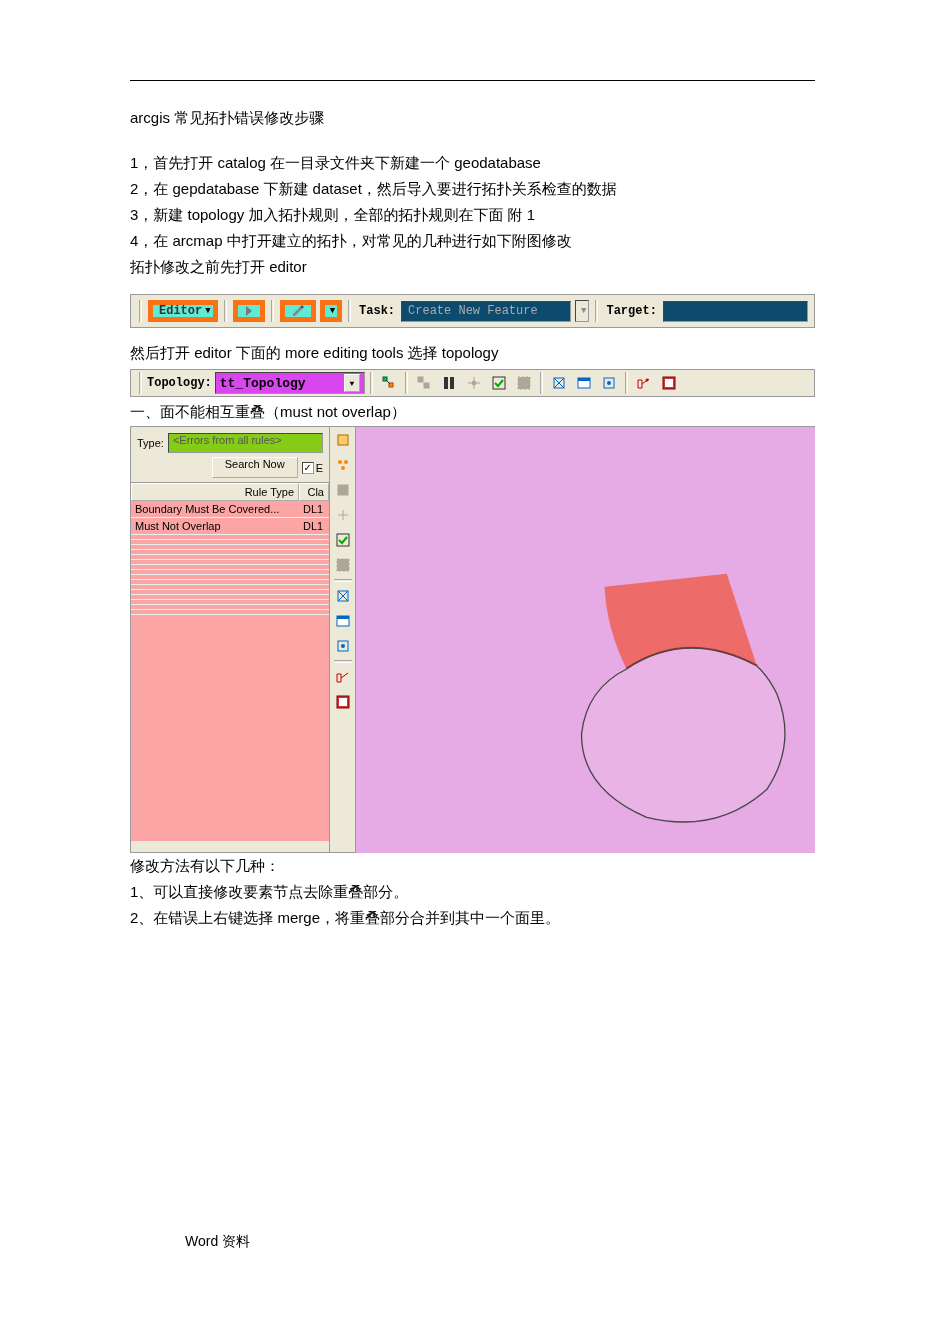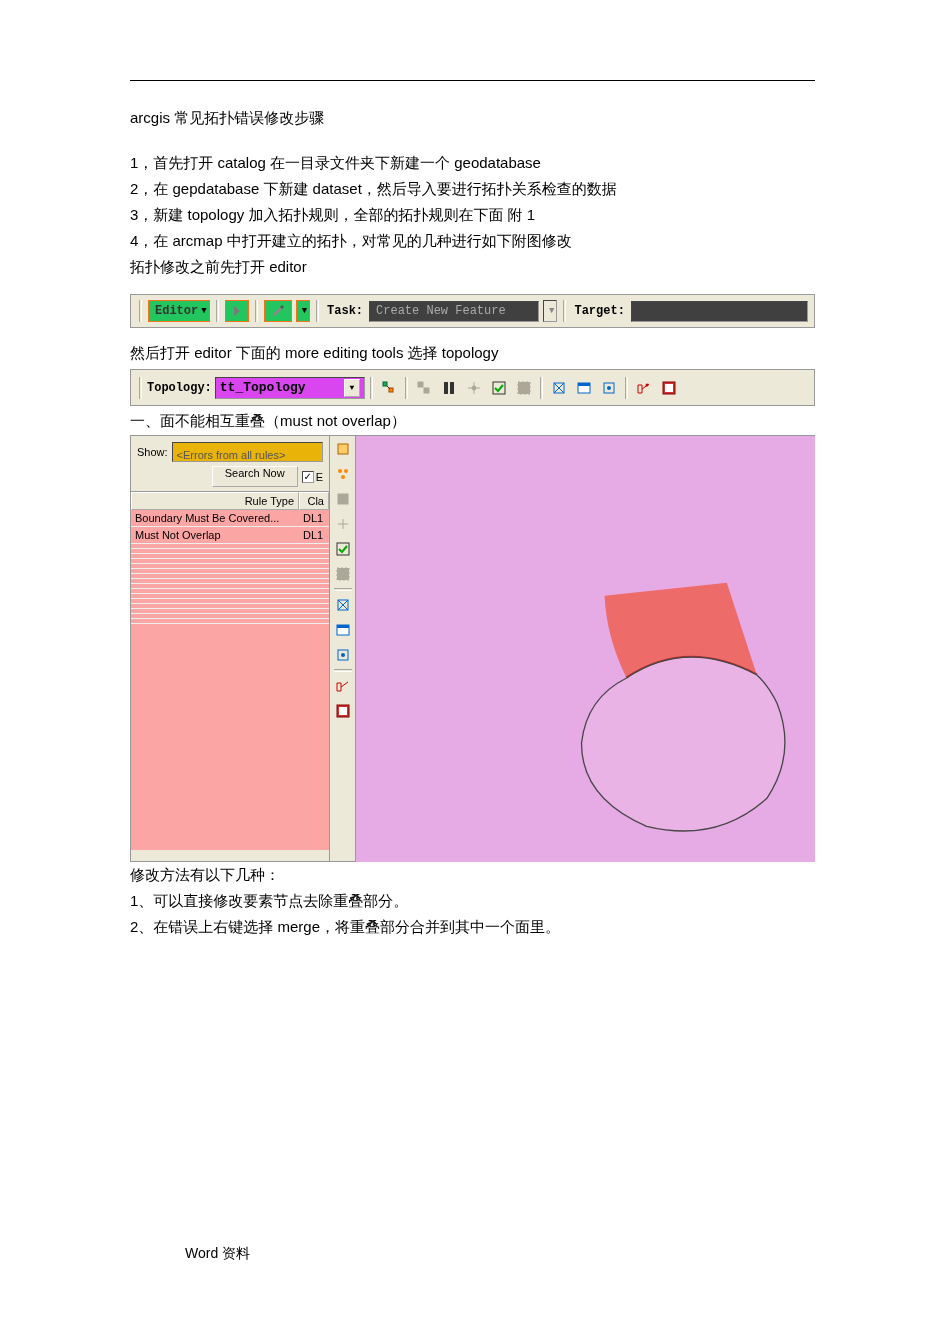"Editor" .tb-btn { background: #22c55e -> #5eead4; border: 1px solid #f97316 -> 5px solid #f97316 }
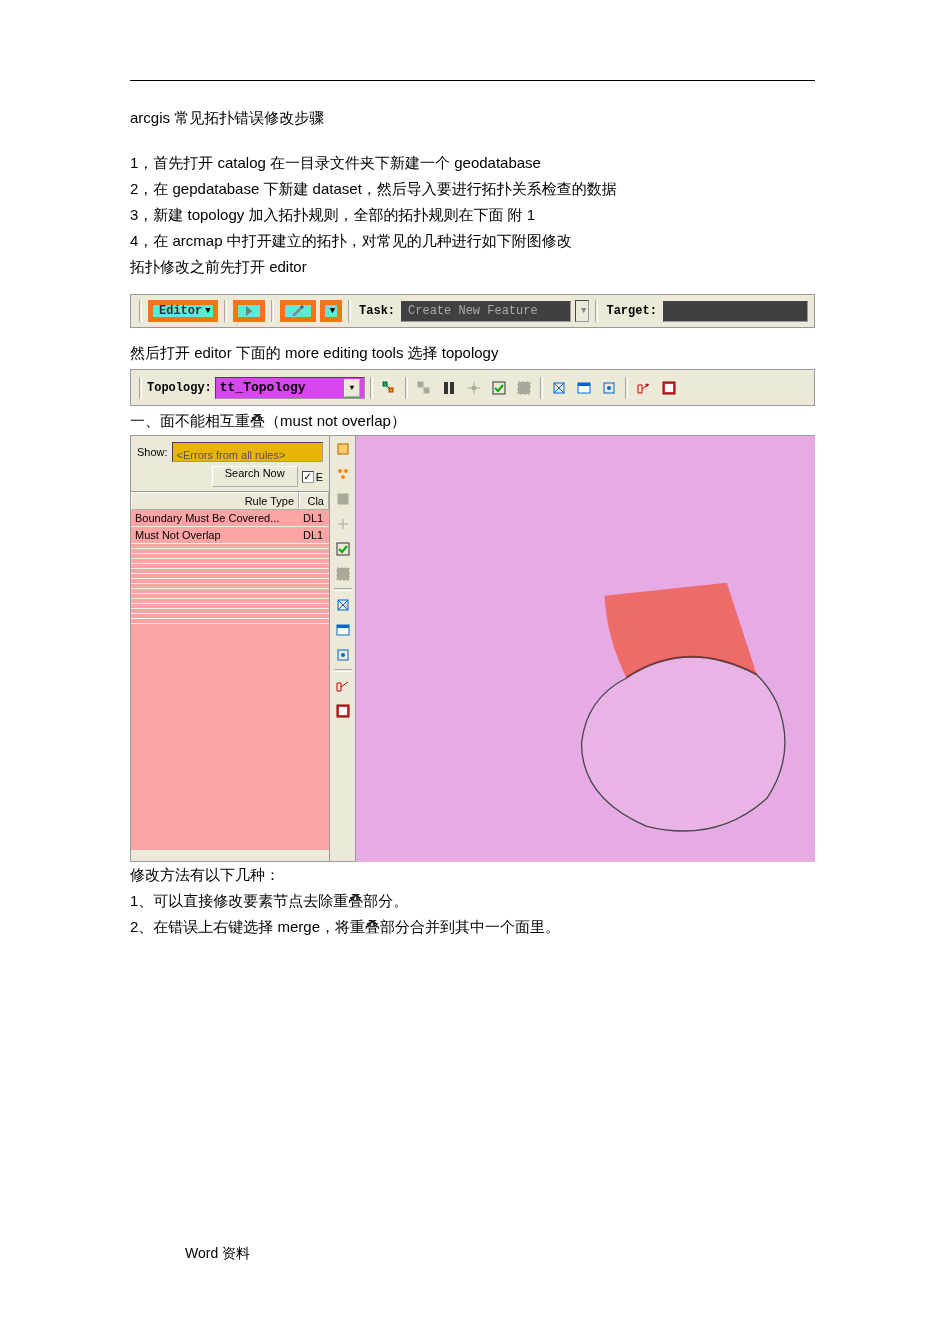"Create New Feature" .tb-input { background: #404040 -> #0c4a6e }
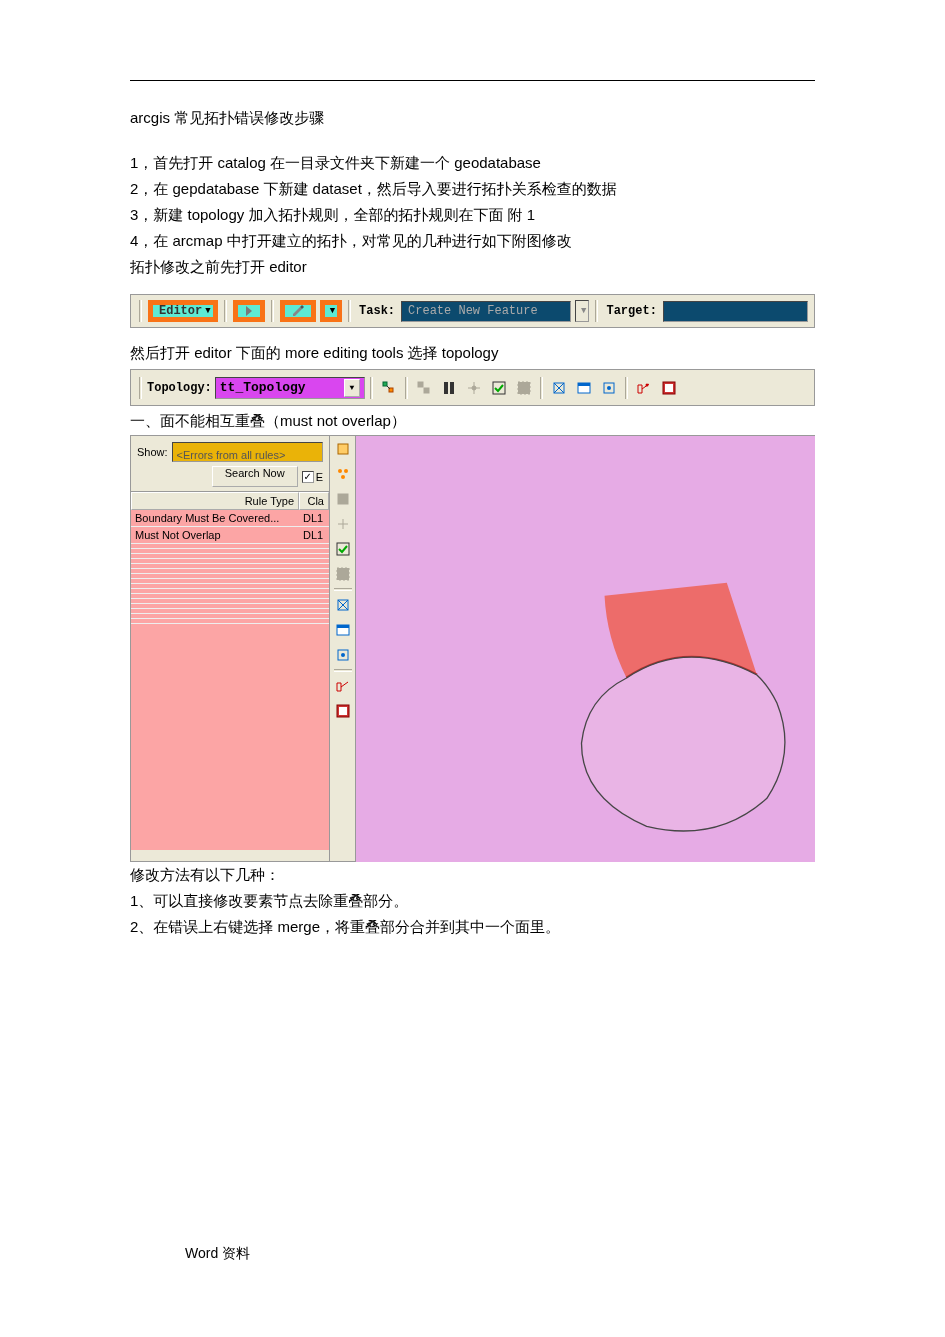"Topology:" .topobar { height: 37px -> 28px }
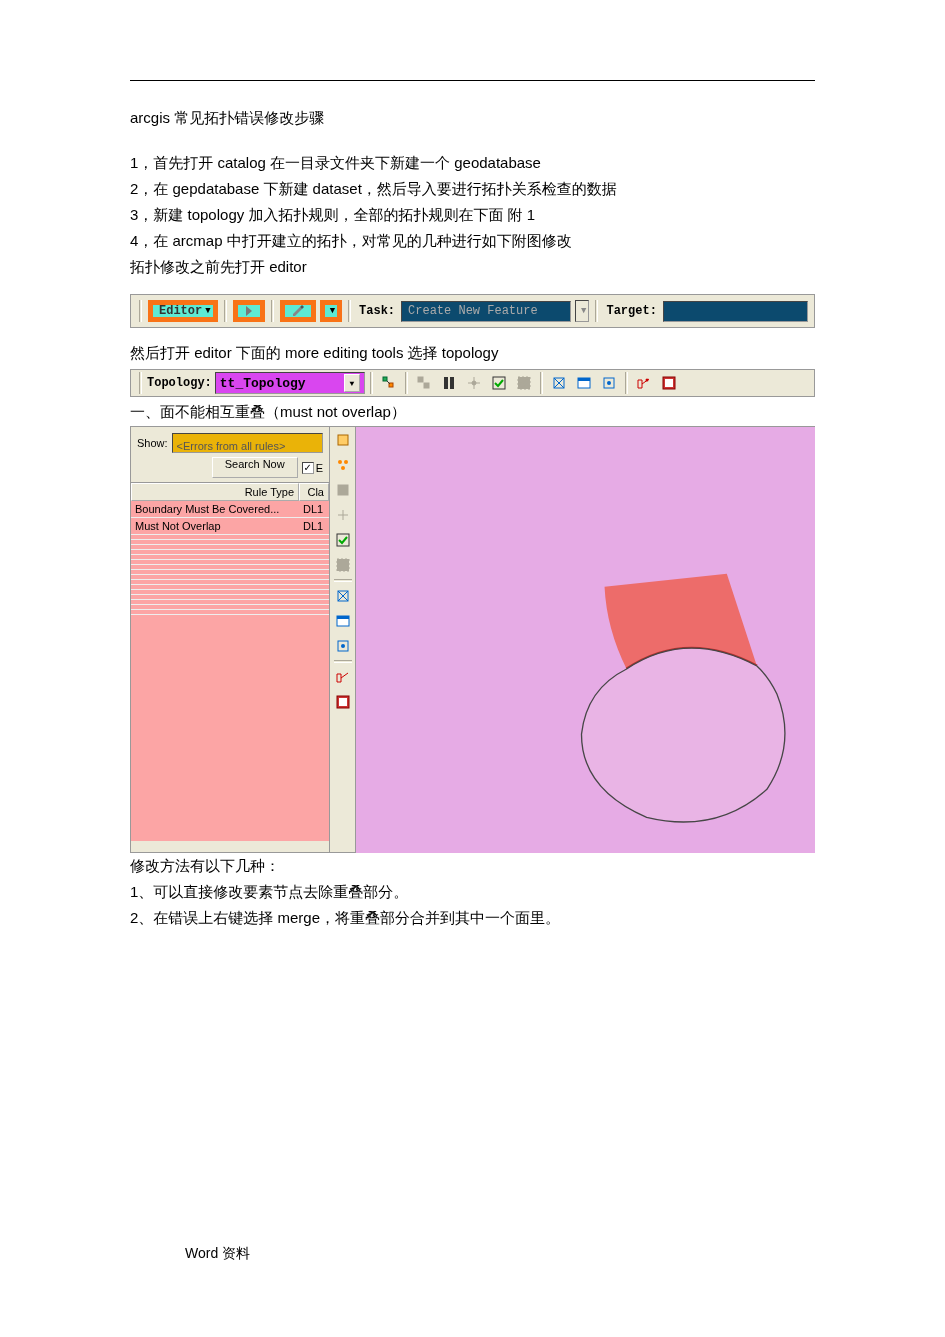"Show:" span { text: Show -> Type }
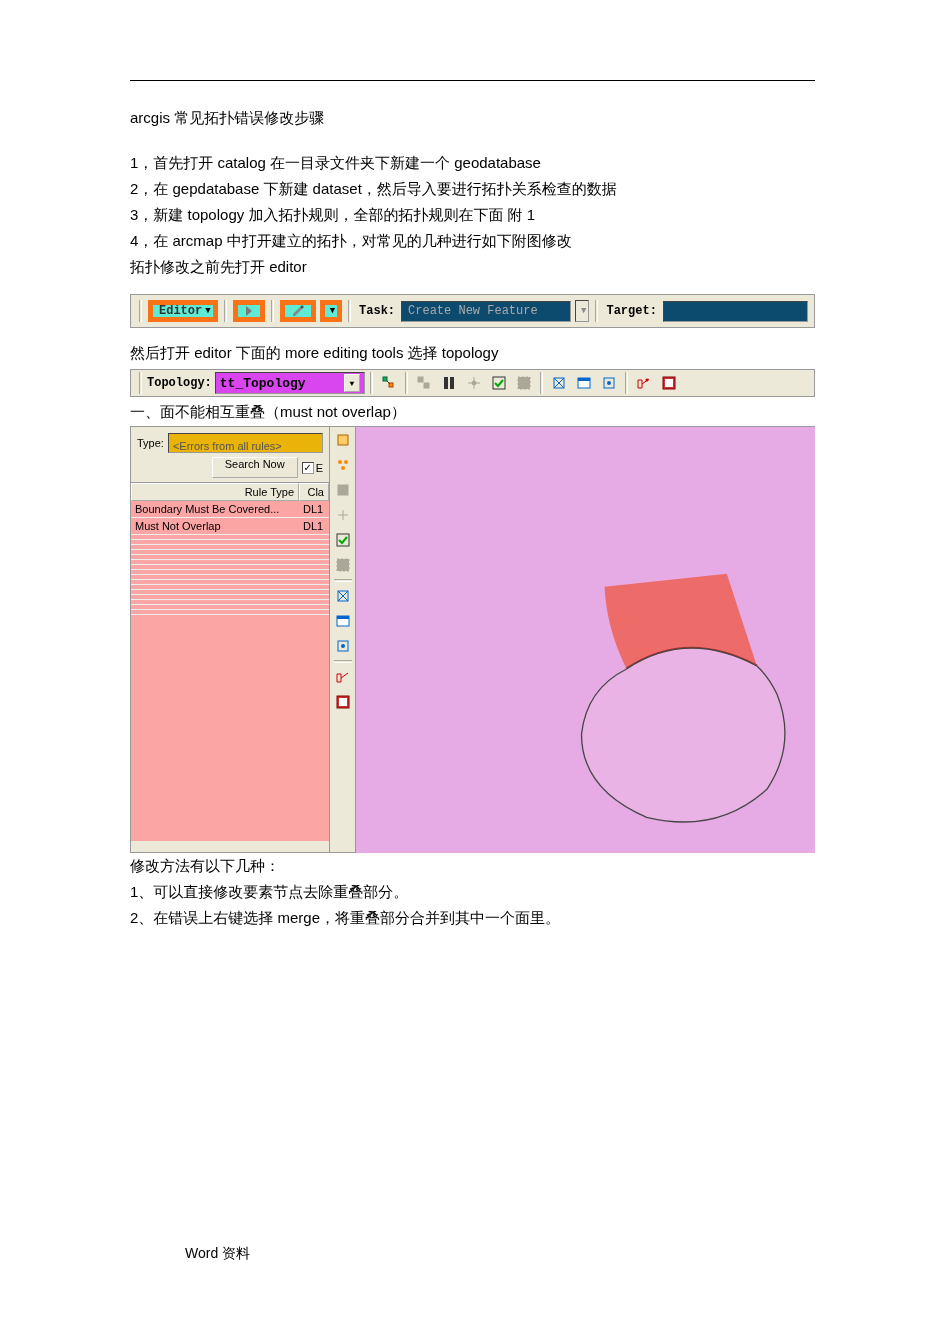"<Errors from all rules>" .ep-field { align-items: flex-end -> flex-start; background: #eab308 -> #84cc16 }
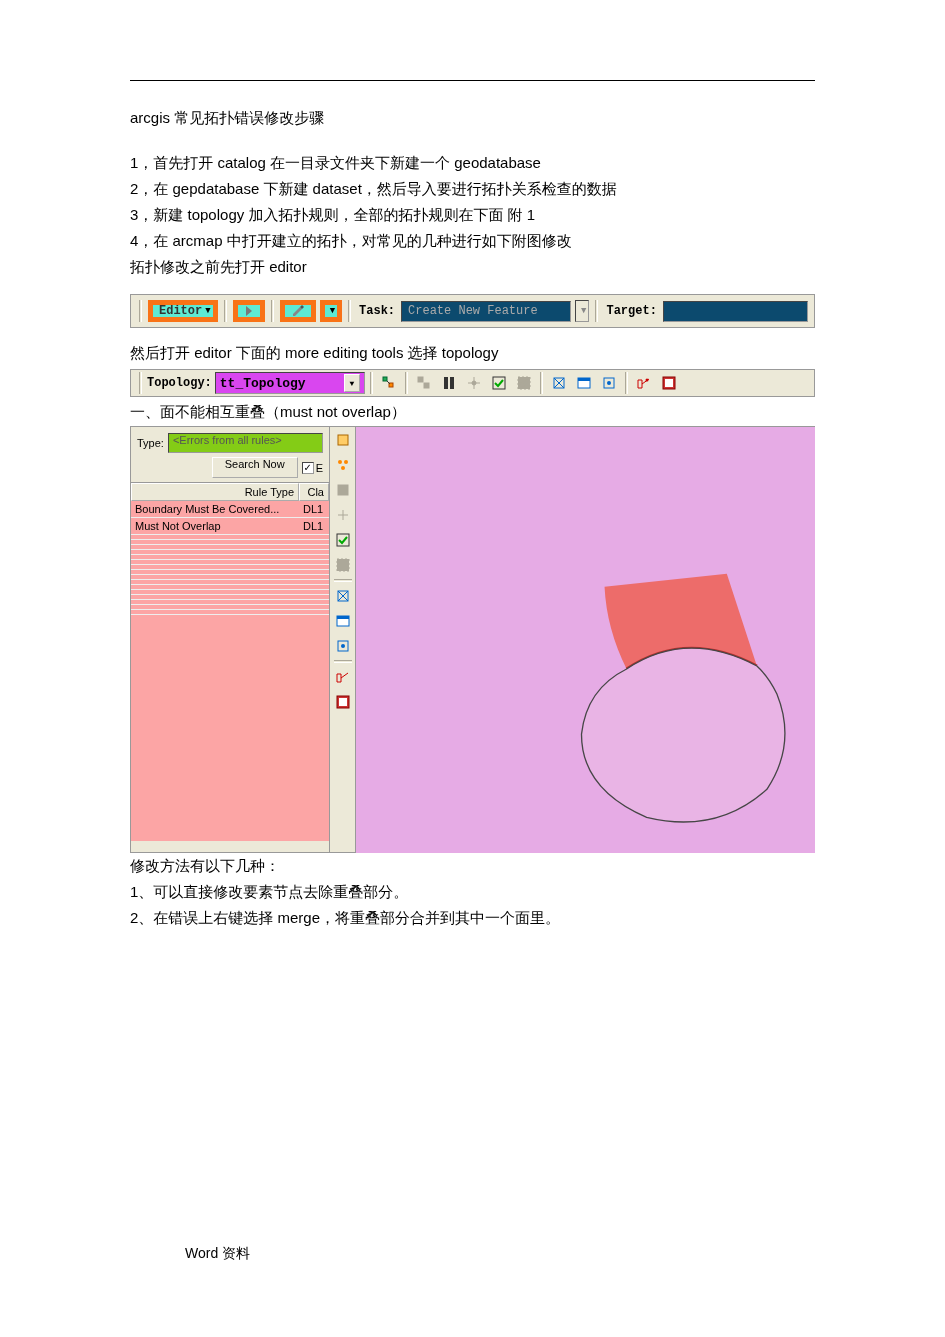"Word 资料" .footer { bottom: 74px -> 86px }
